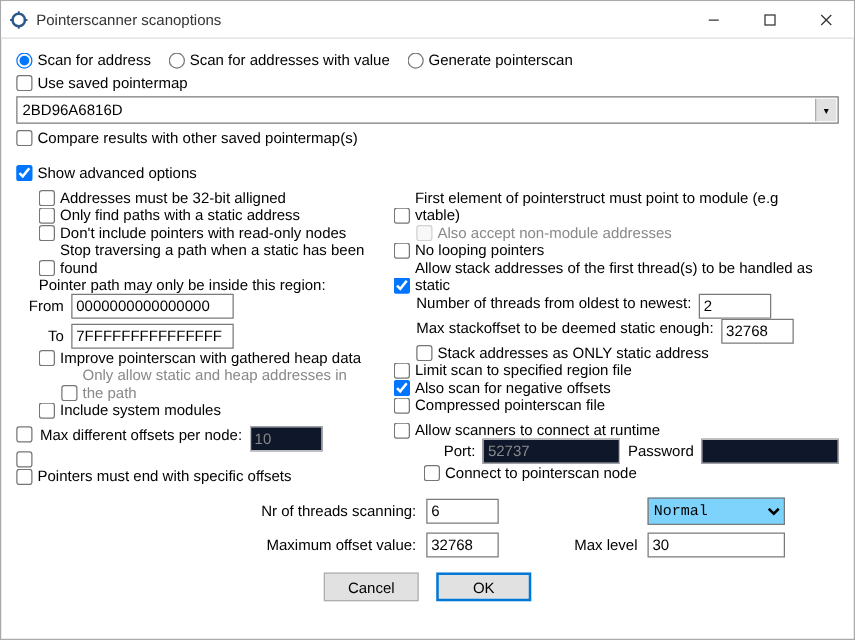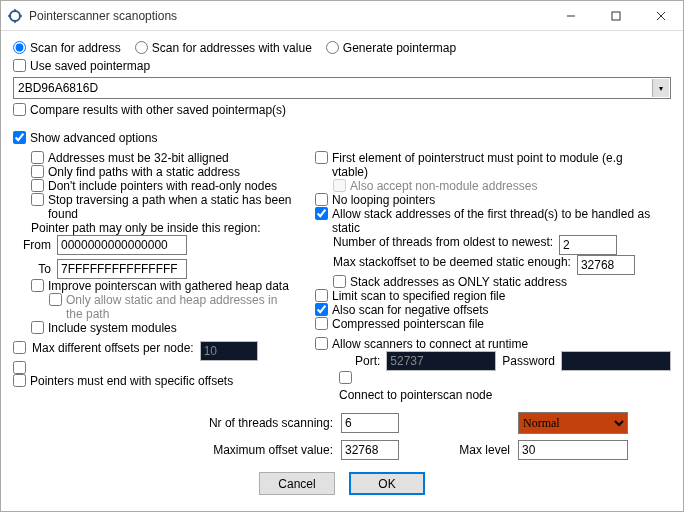"Scan for address" .radio, .check { align-items: flex-start -> flex-end }
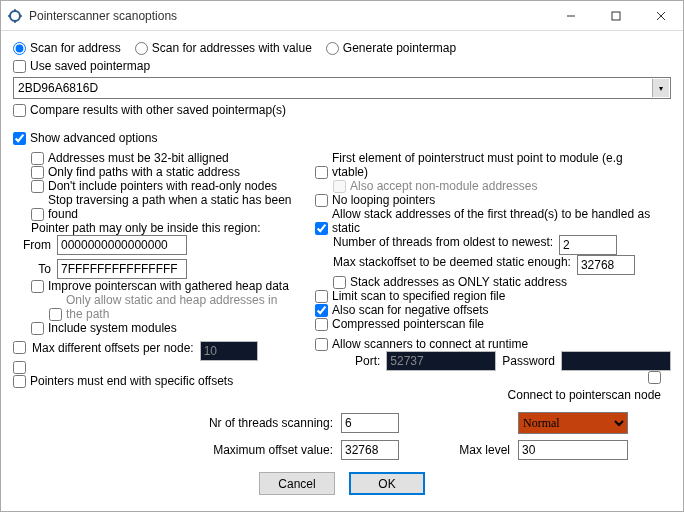"Generate pointermap" span { text: pointermap -> pointerscan }
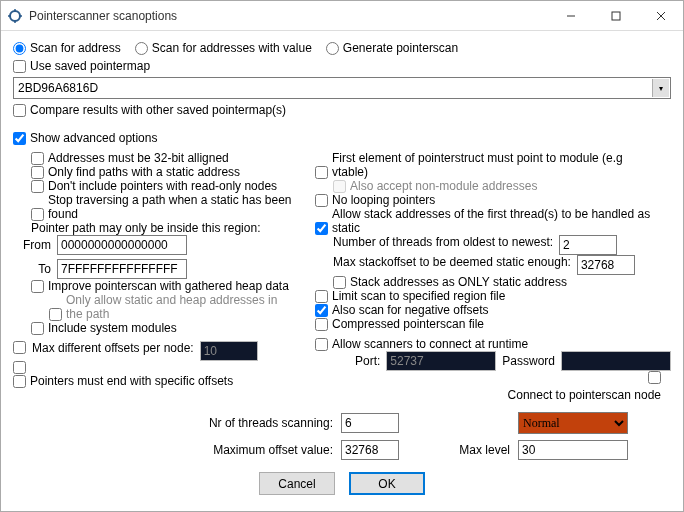"Connect to pointerscan node" label.check { flex-direction: column -> none }
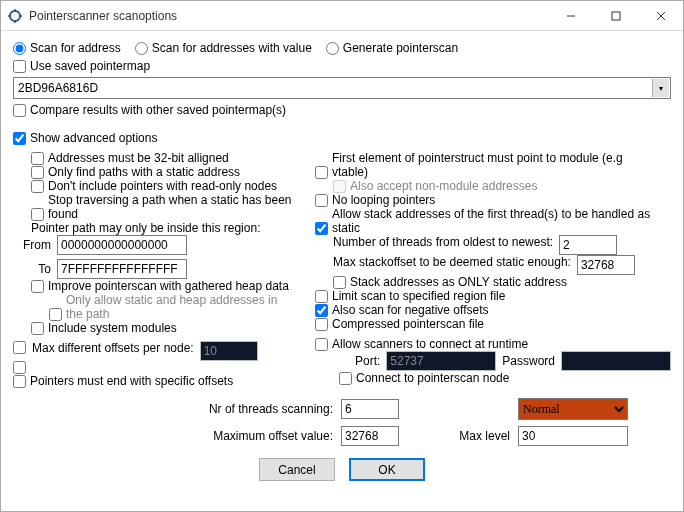"Normal" select.combo { background: #c2410c -> #7dd3fc; font-family: Liberation Serif, serif -> Liberation Mono, monospace }
